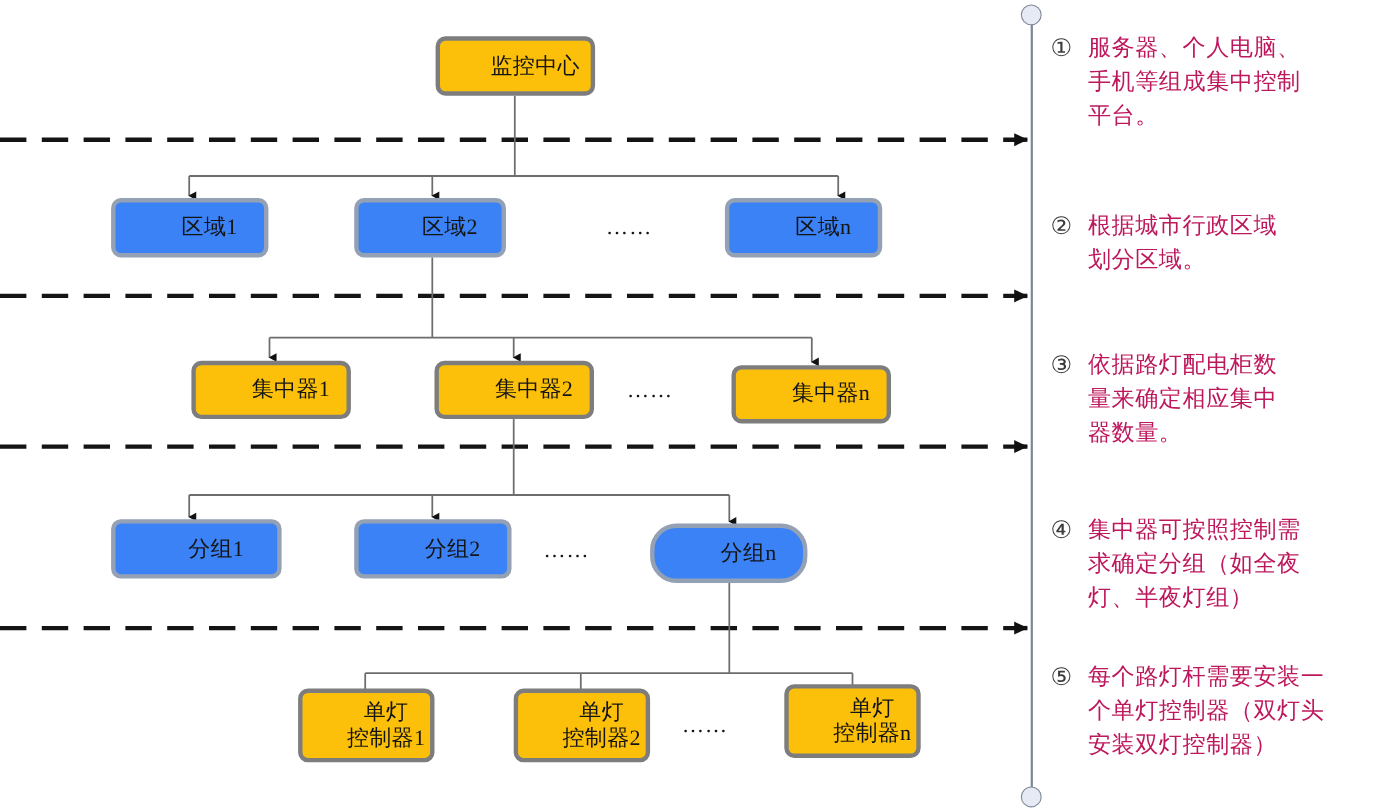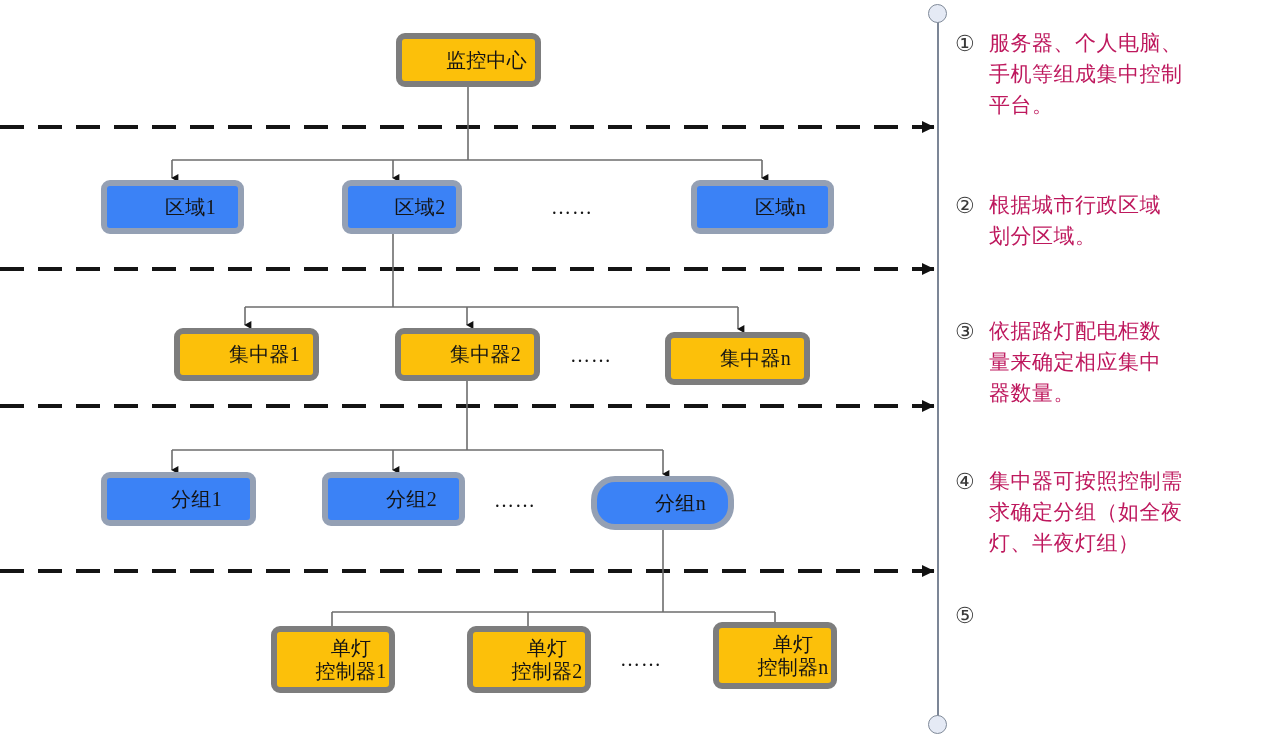"监控中心" .node { border: 6px solid #404040 -> 4px solid #404040 }
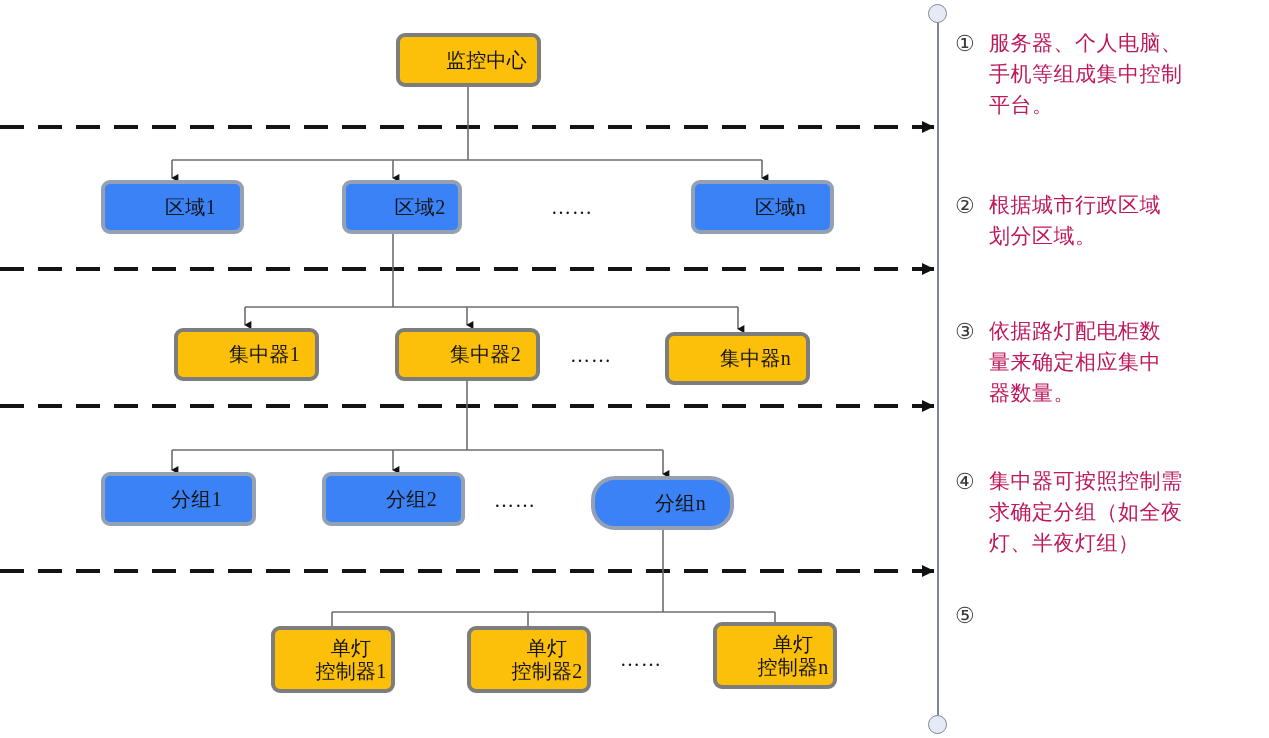"区域2" div.node { margin-left: 20px -> none; width: 120px -> 138px }
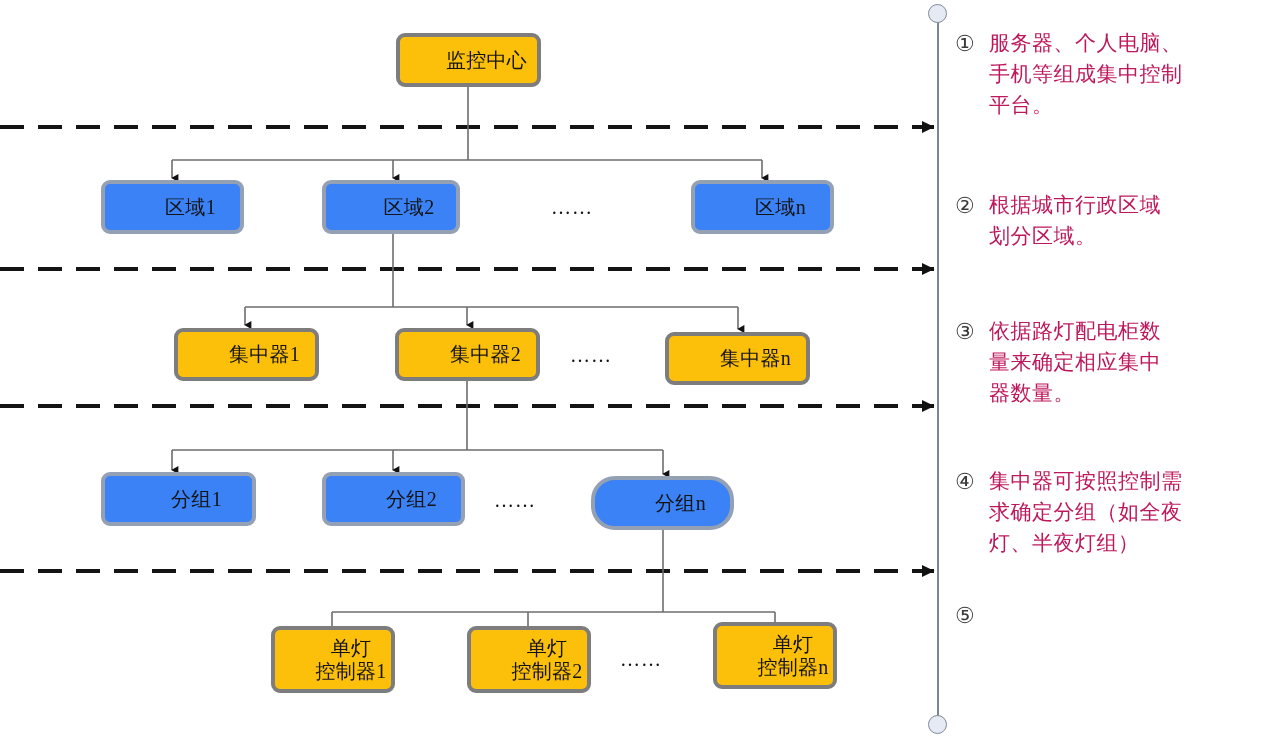"区域n" div.node { left: 691px -> 659px }
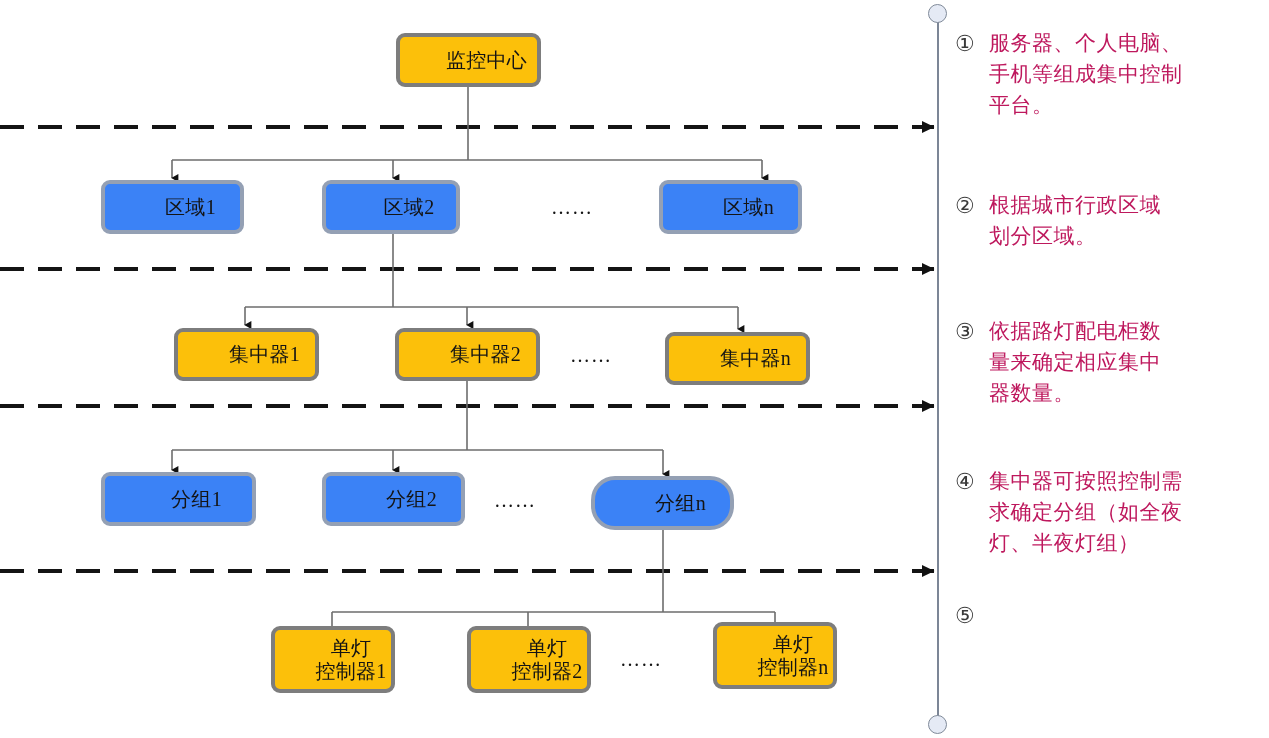"每个路灯杆需要安装一" div.legend-text { html: none -> <div>每个路灯杆需要安装一 个单灯控制器（双灯头 安装双灯控制器）</div> }
